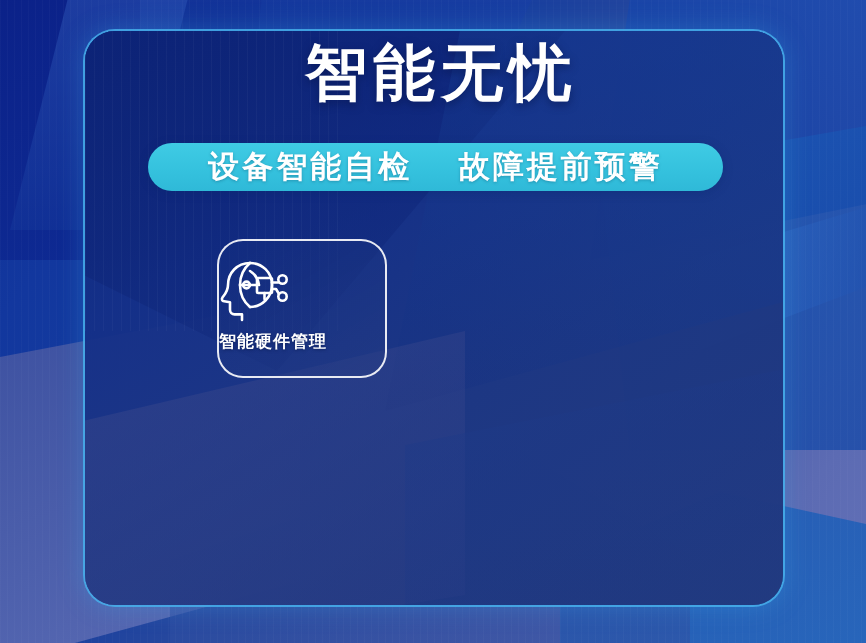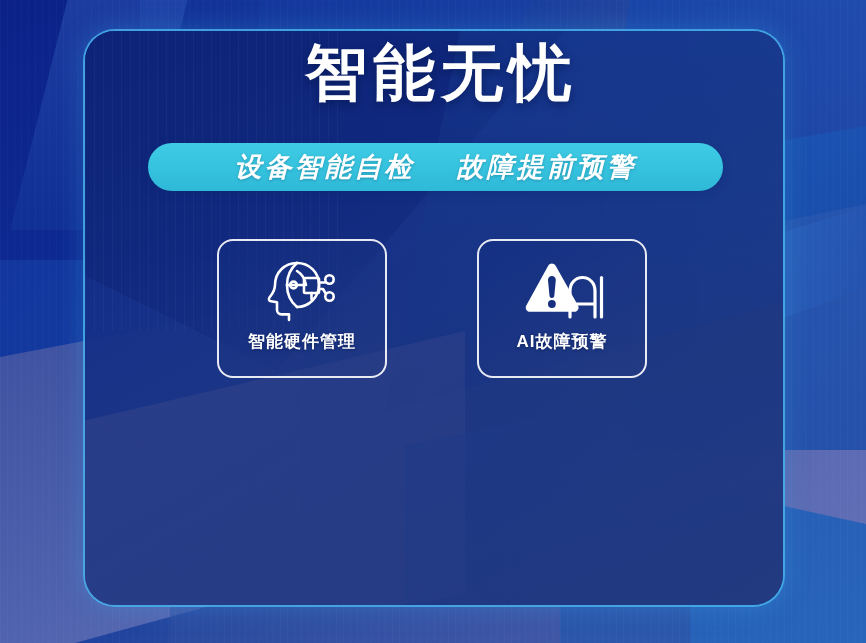"设备智能自检 故障提前预警" .subpill span { font-size: 27px -> 31px; font-style: italic -> none }
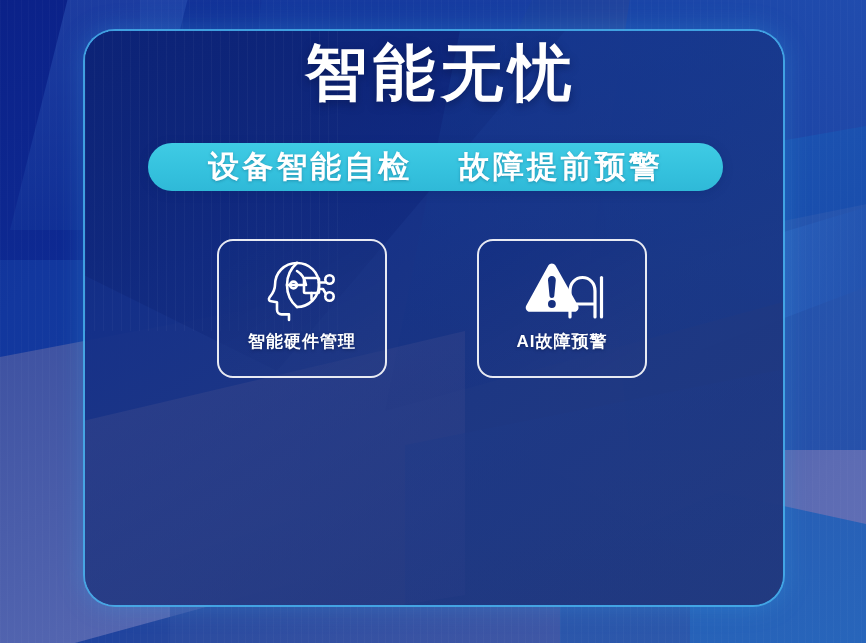"智能硬件管理" .card { align-items: center -> flex-start; border-radius: 16px -> 26px }
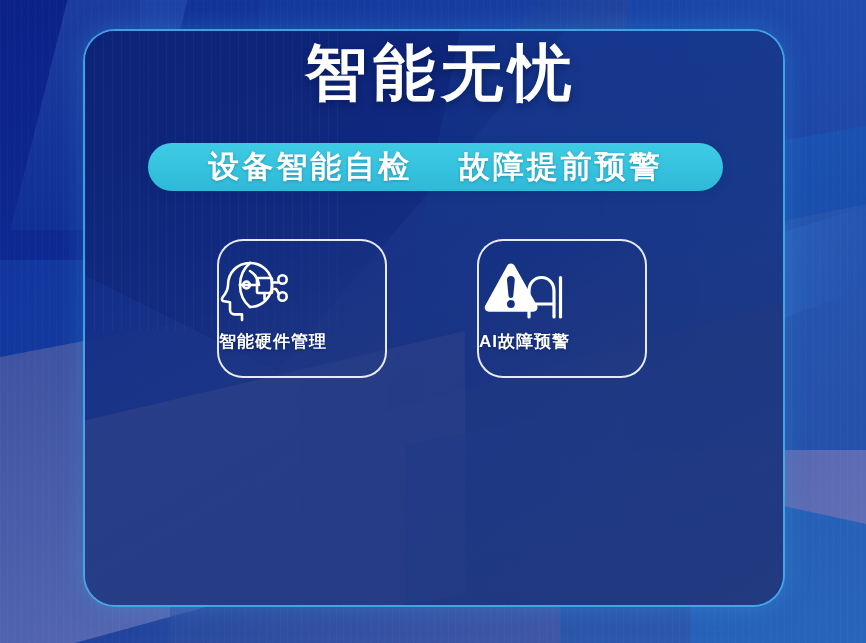"AI故障预警" div.card { html: <div> <div> <svg> <g> <path></path> <path></path> <path></path> </g> <path></path> <path></path> <circle></circle> </svg> </div> <div>AI故障预警</div> </div> -> none }
